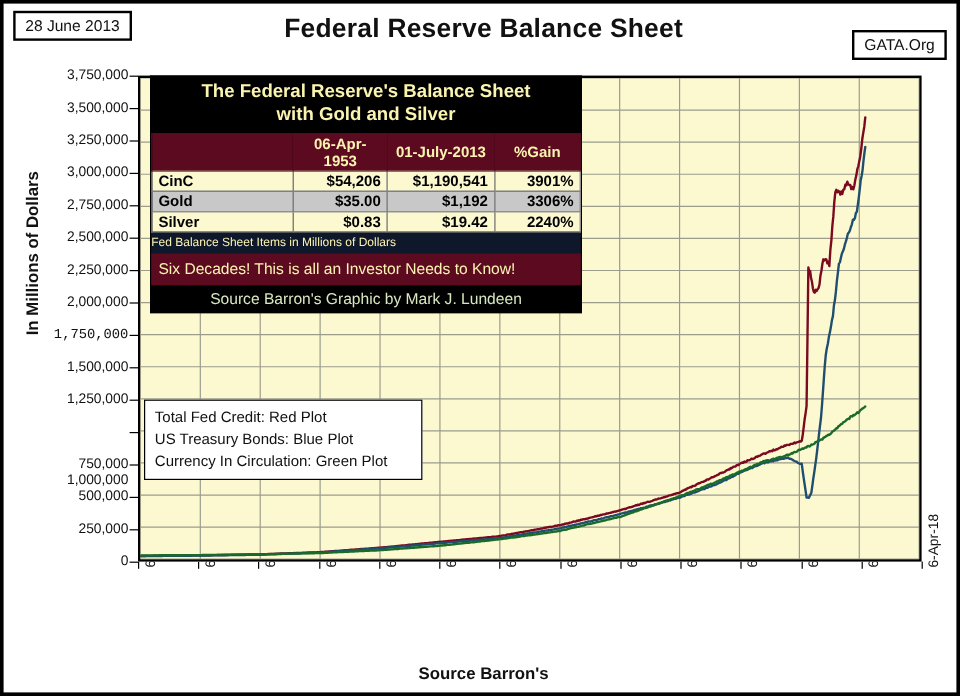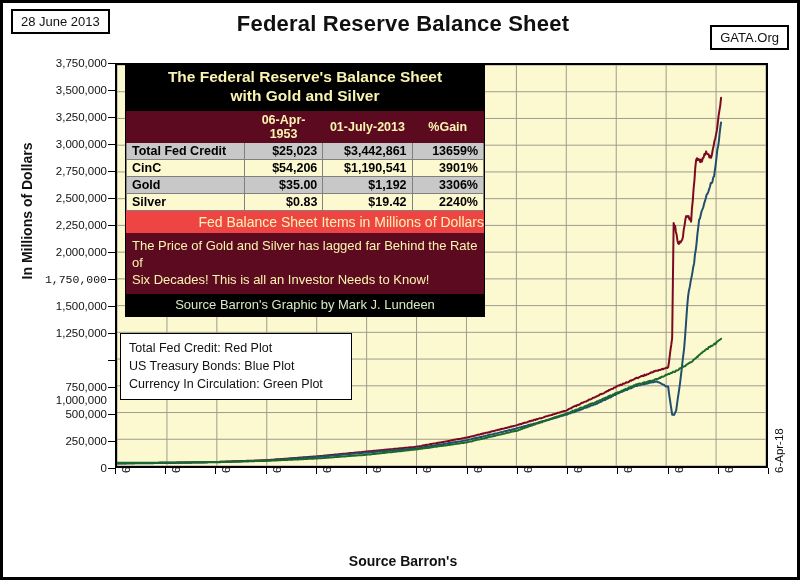"Total Fed Credit" tr.rowB { html: <tr> <td>Total Fed Credit</td> <td>$25,023</td> <td>$3,442,861</td> <td>13659%</td> </tr> -> none }
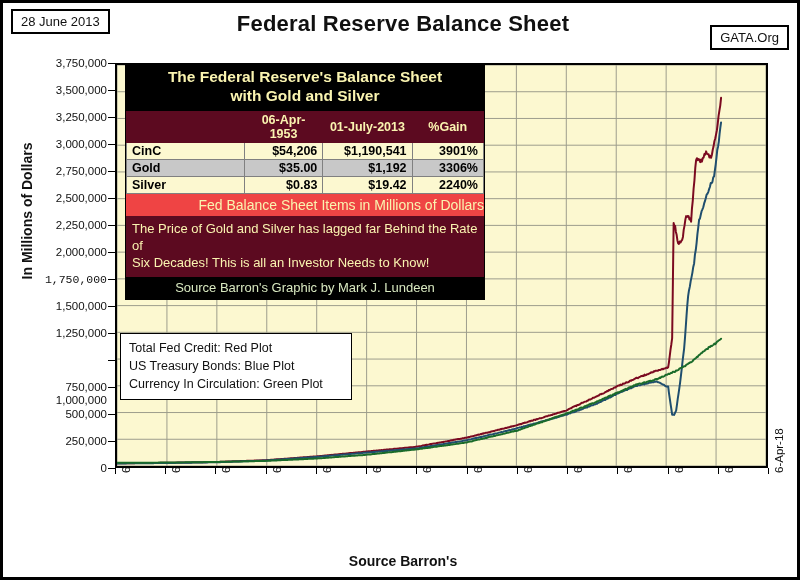"Fed Balance Sheet Items in" #dt-sub { background: #ef4444 -> #0f172a; font-size: 14px -> 10px; text-align: right -> left }
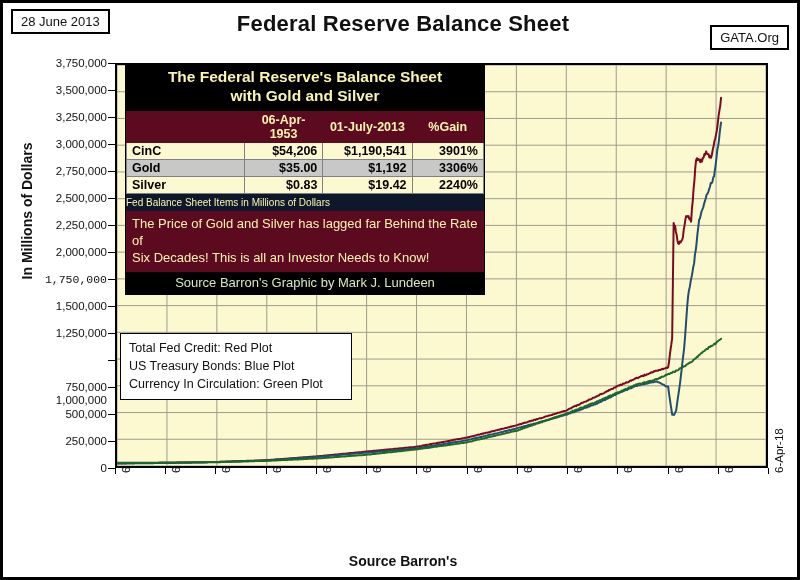"The Price of Gold and" div { html: <div>The Price of Gold and Silver has lagged far Behind the Rate of</div> -> none }
